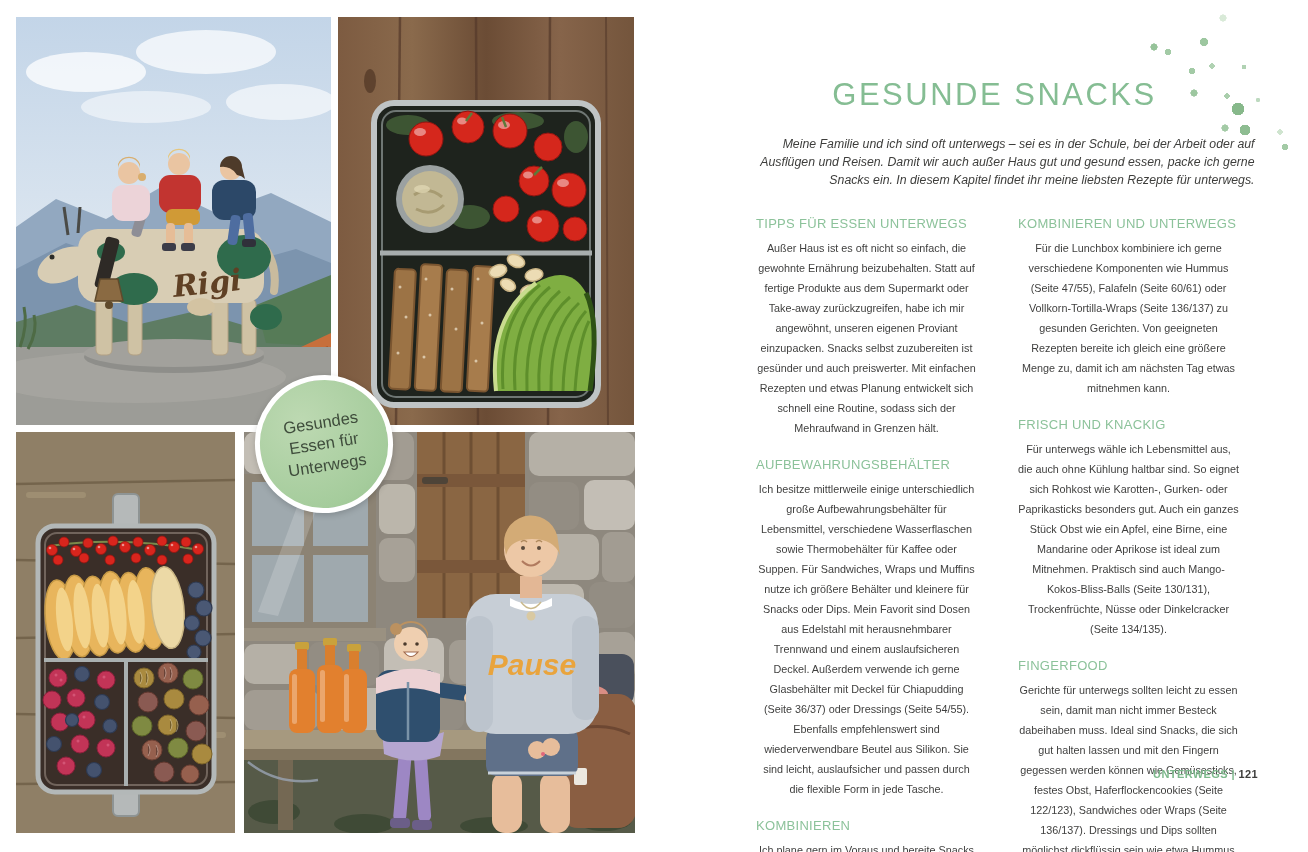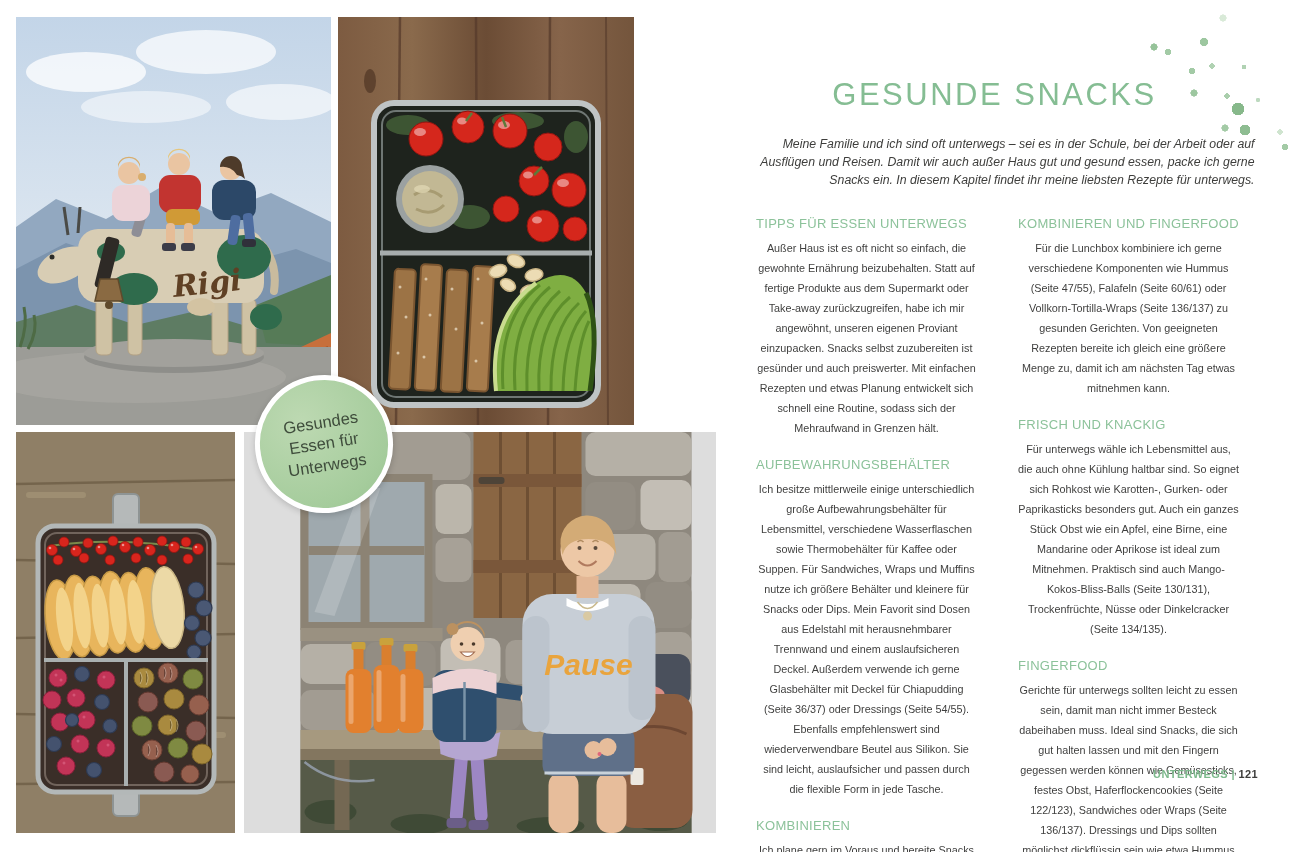"KOMBINIEREN UND FINGERFOOD" h3 { text: FINGERFOOD -> UNTERWEGS }
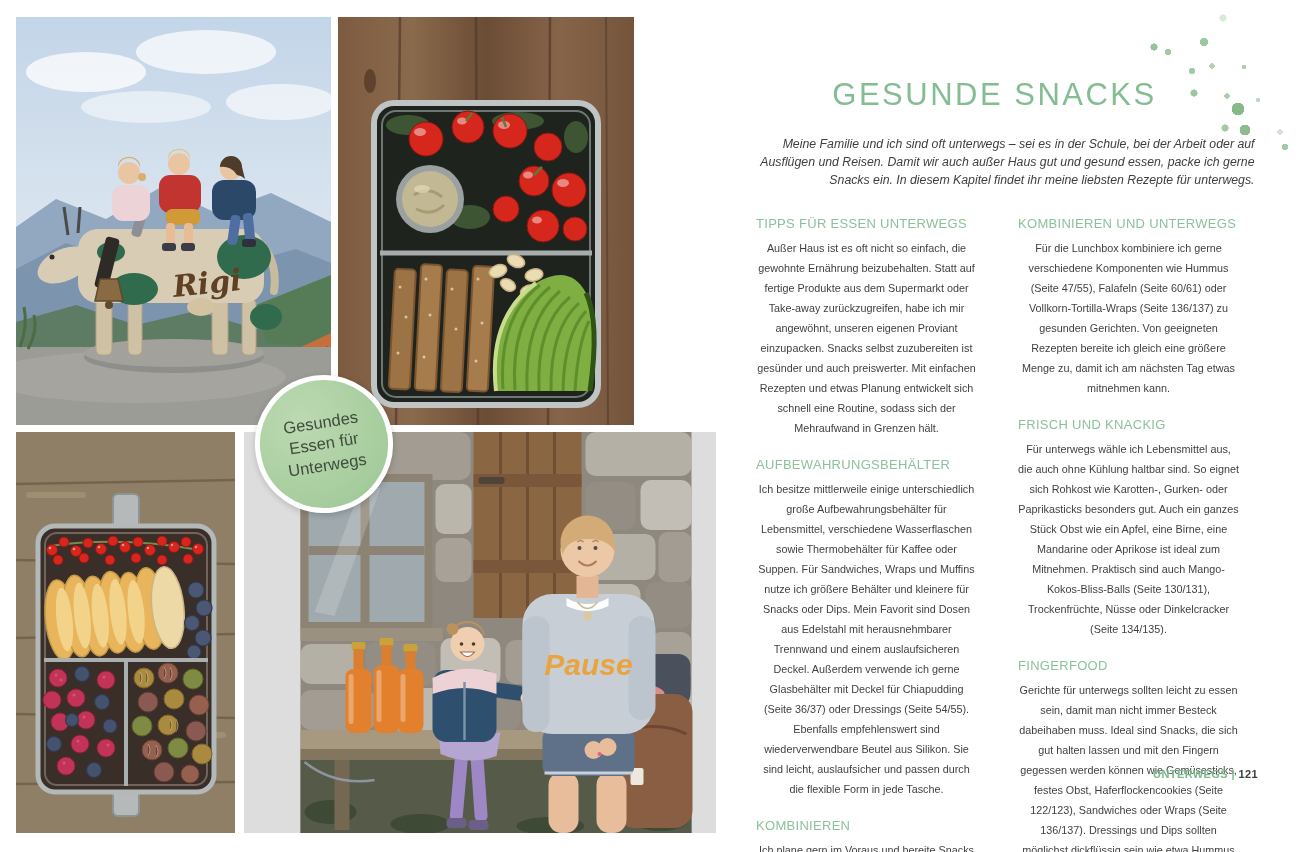"Pause" #photo-family { padding-left: 32px -> none; width: 440px -> 391px }
